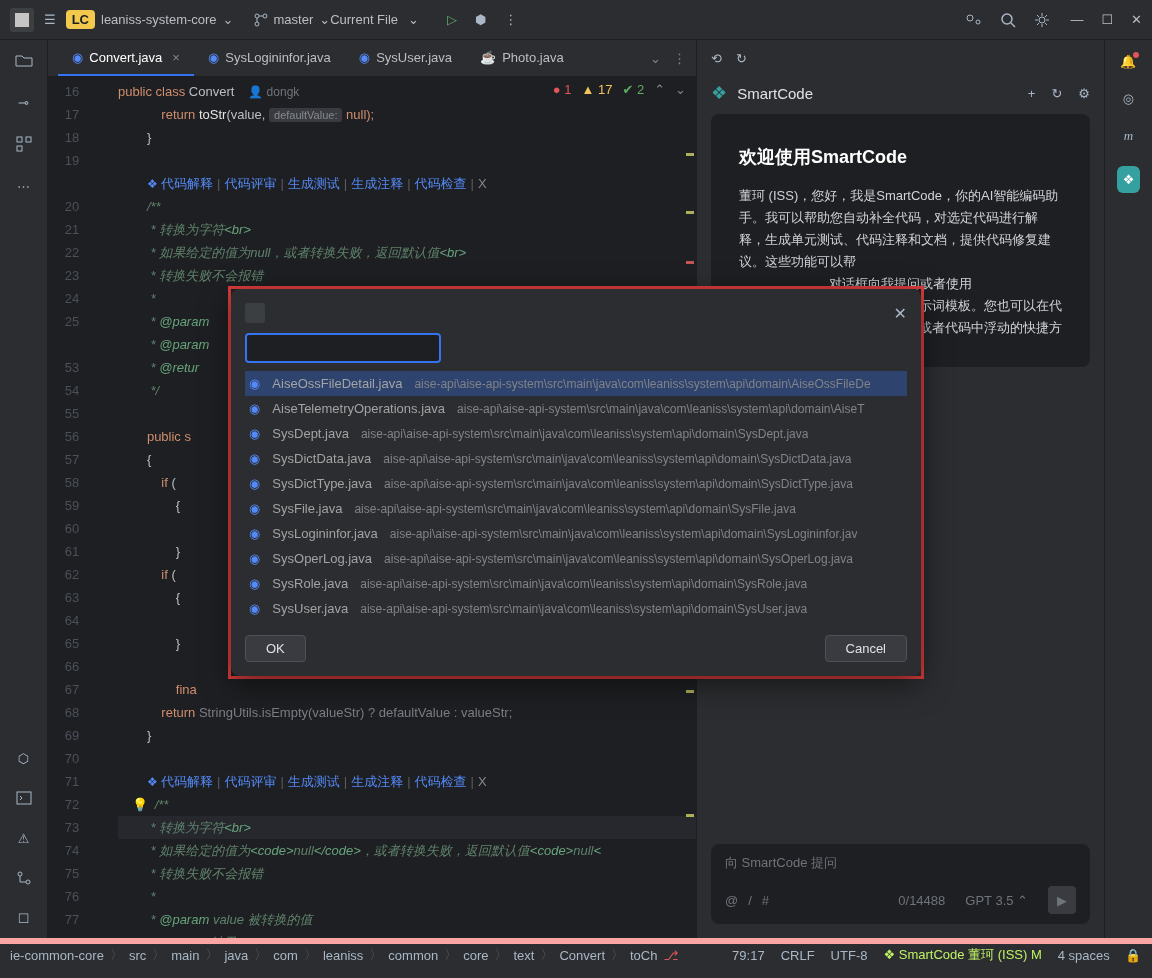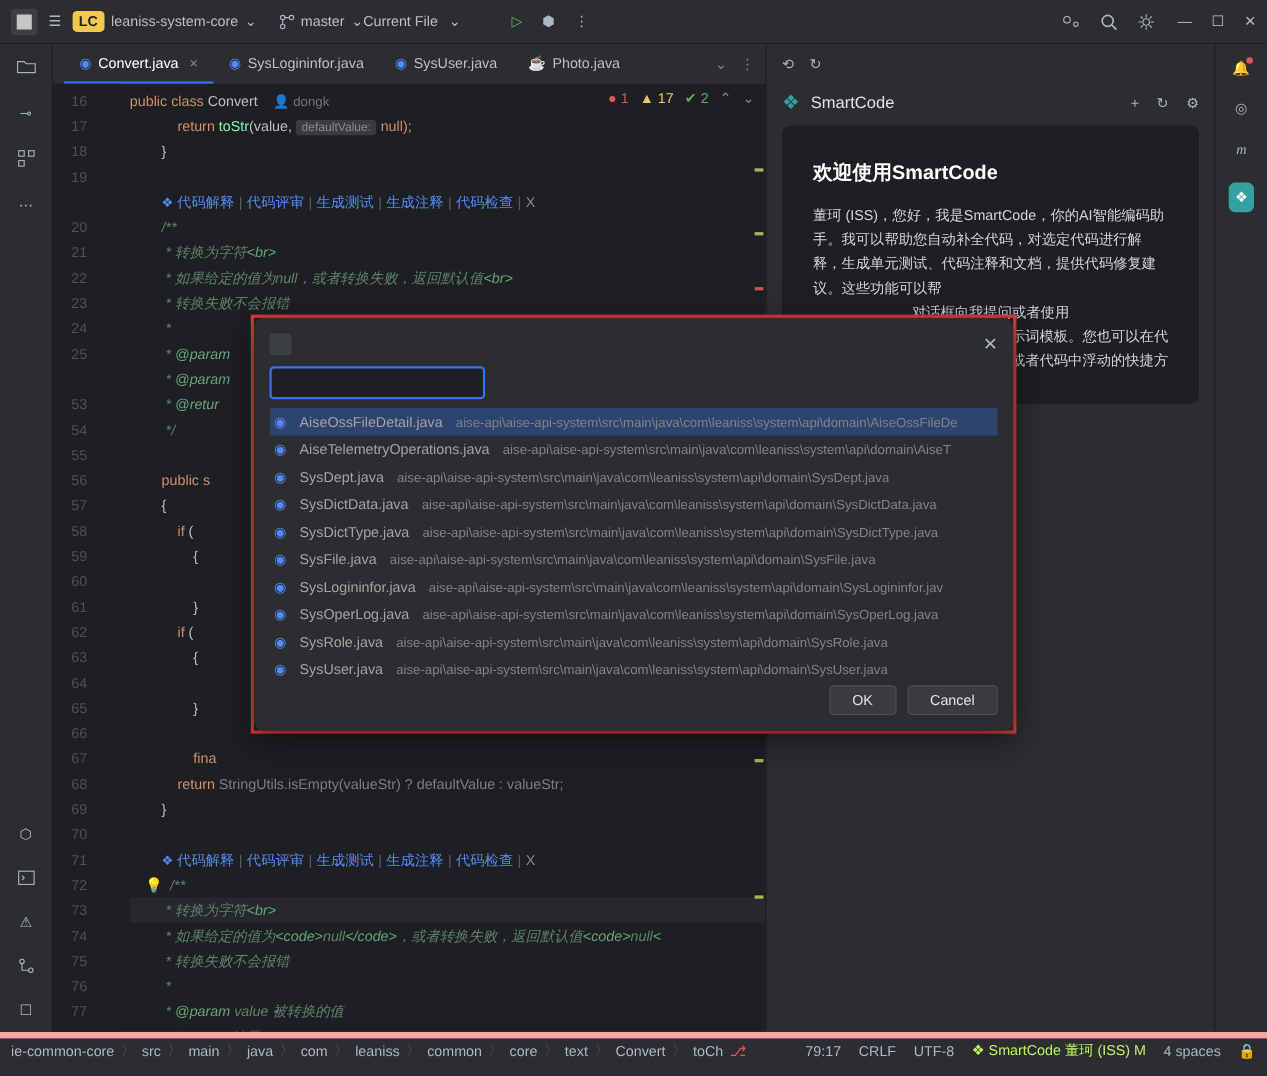"Current File" .cfg { margin-right: 28px -> 10px }
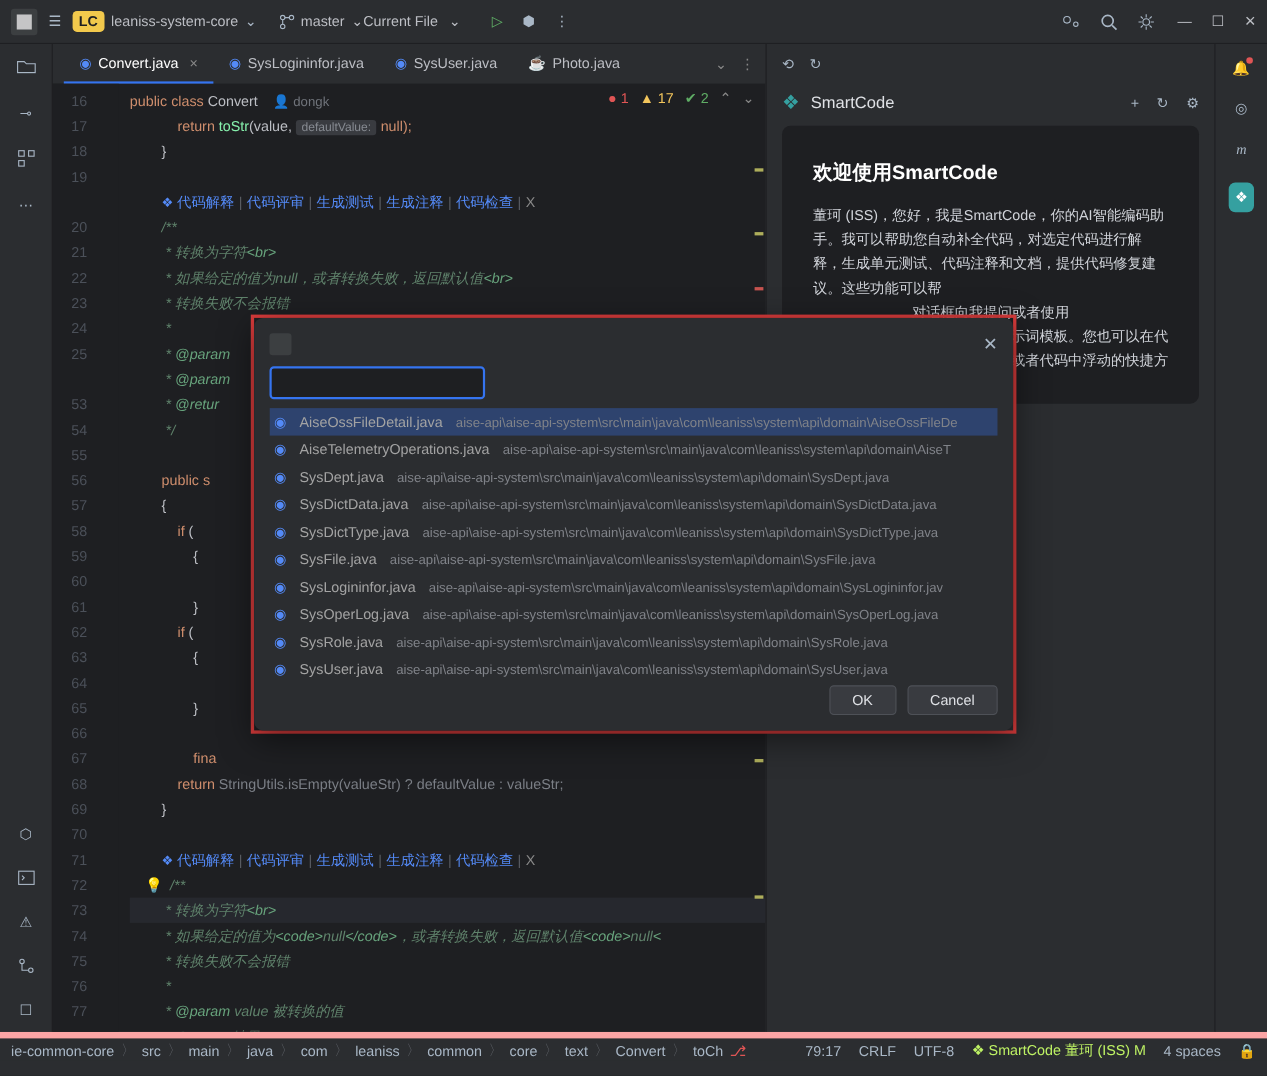"toStr" .fn { color: #86efac -> #e5e5e5 }
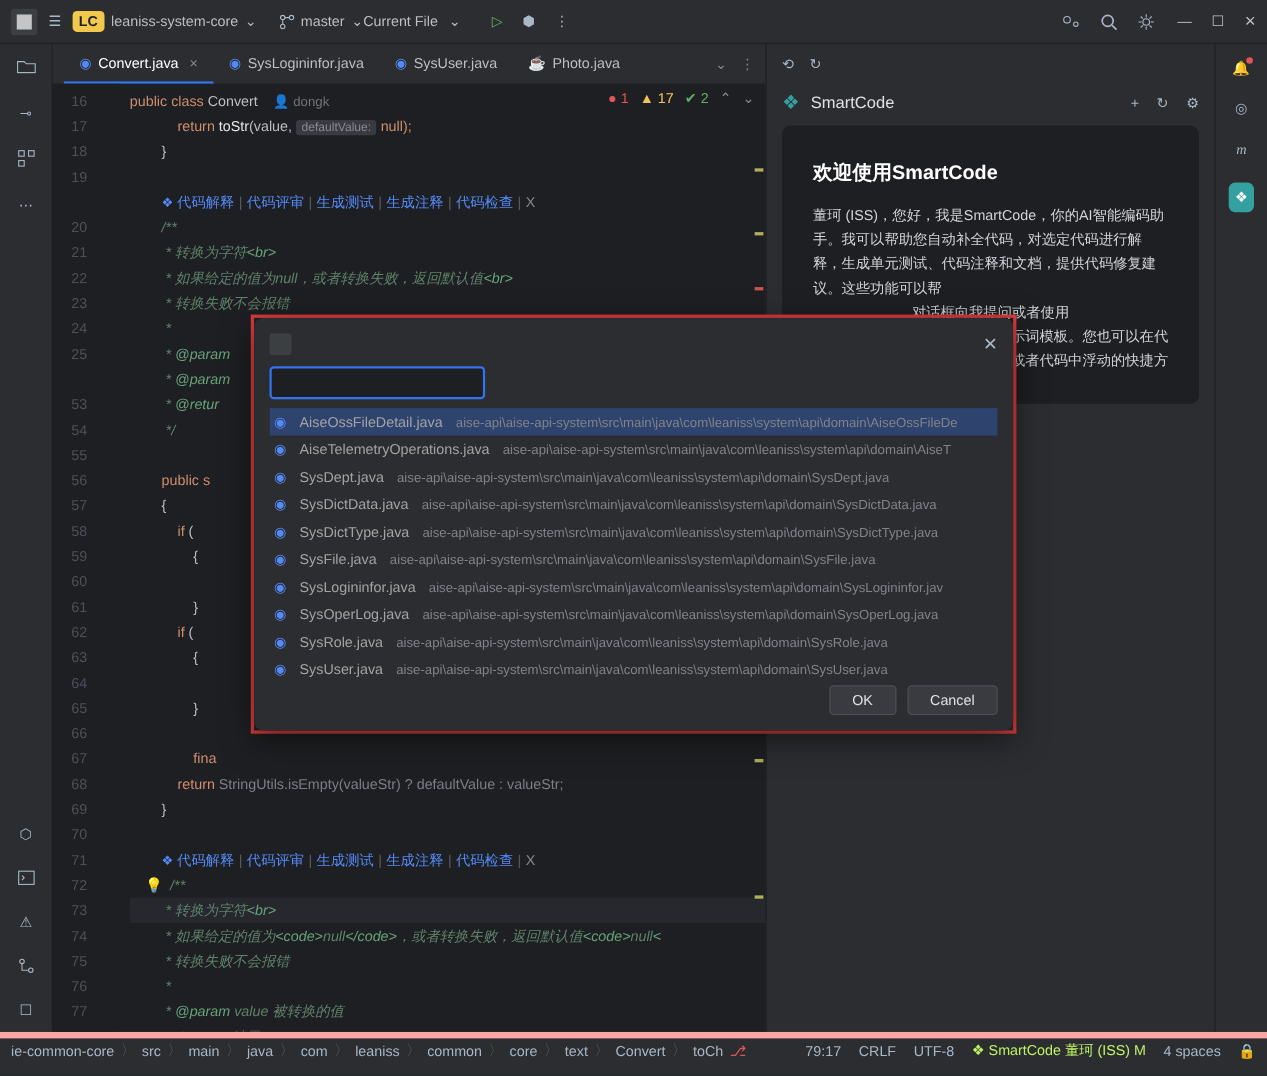"OK" .dialog .btns { justify-content: flex-end -> space-between; margin-top: 2px -> 14px }
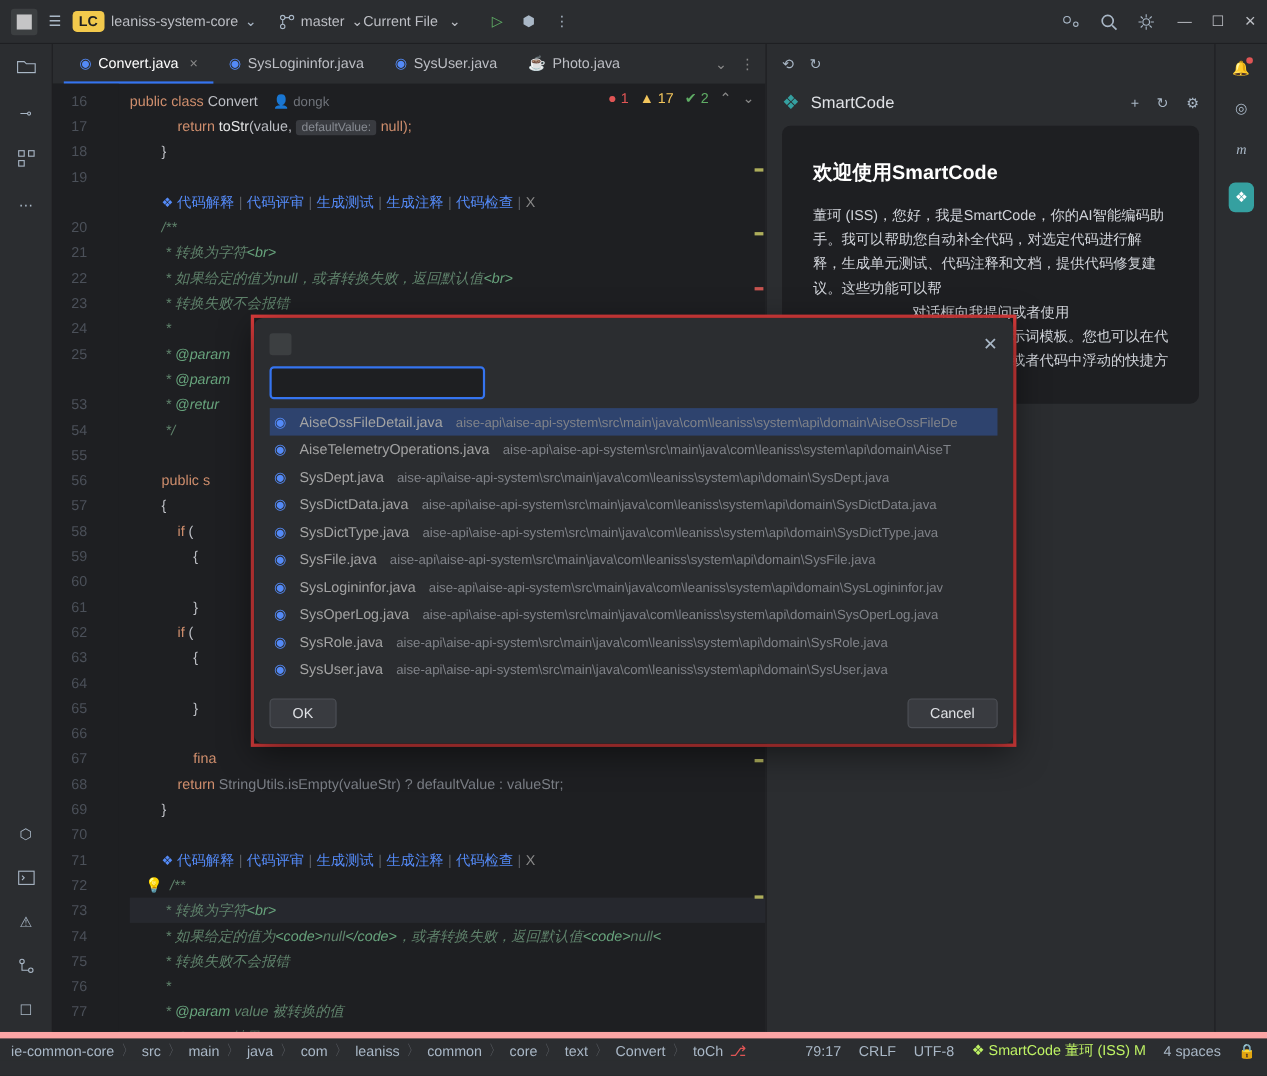"向 SmartCode 提问" div.rp-input { html: none -> <div> <div> <div>向 SmartCode 提问</div> <div> <span>@</span> <span>/</span> <span>#</span> <span>0/14488</span> <span><span>GPT 3.5</span> ⌃</span> <div>▶</div> </div> </div> </div> }
